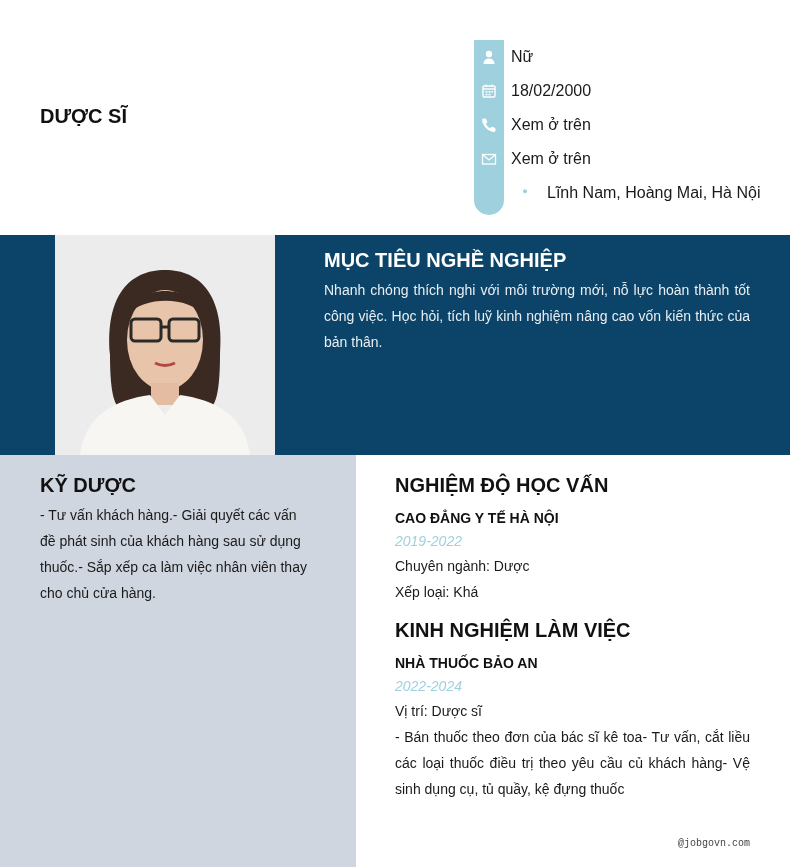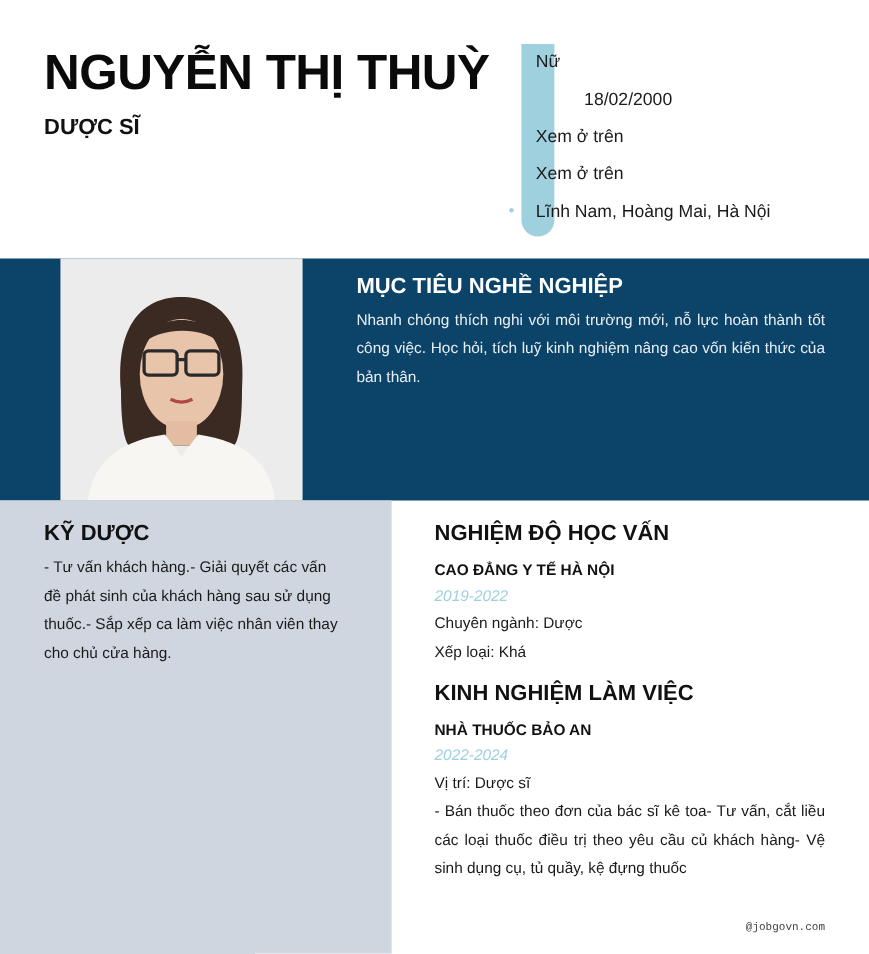"NGUYỄN THỊ THUỲ" div.name { html: <div>NGUYỄN THỊ THUỲ</div> -> none }
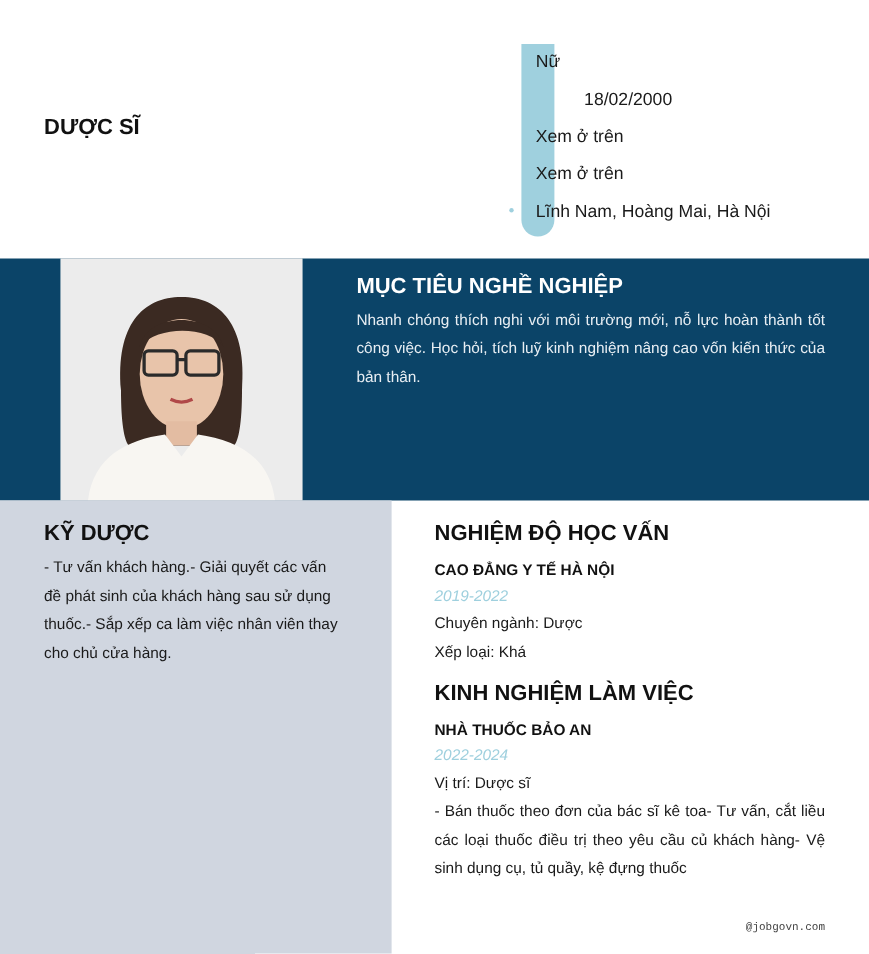"Nữ" .info-row { left: 450px -> 474px }
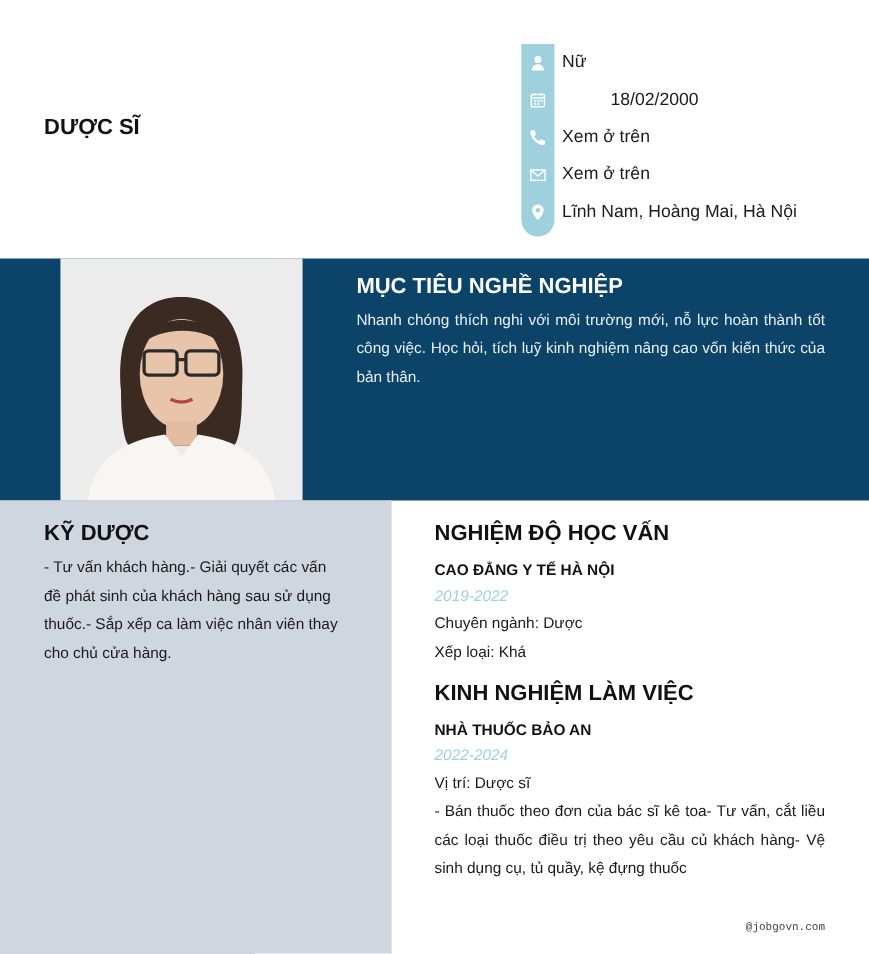"18/02/2000" div.info-row { gap: 44px -> none }
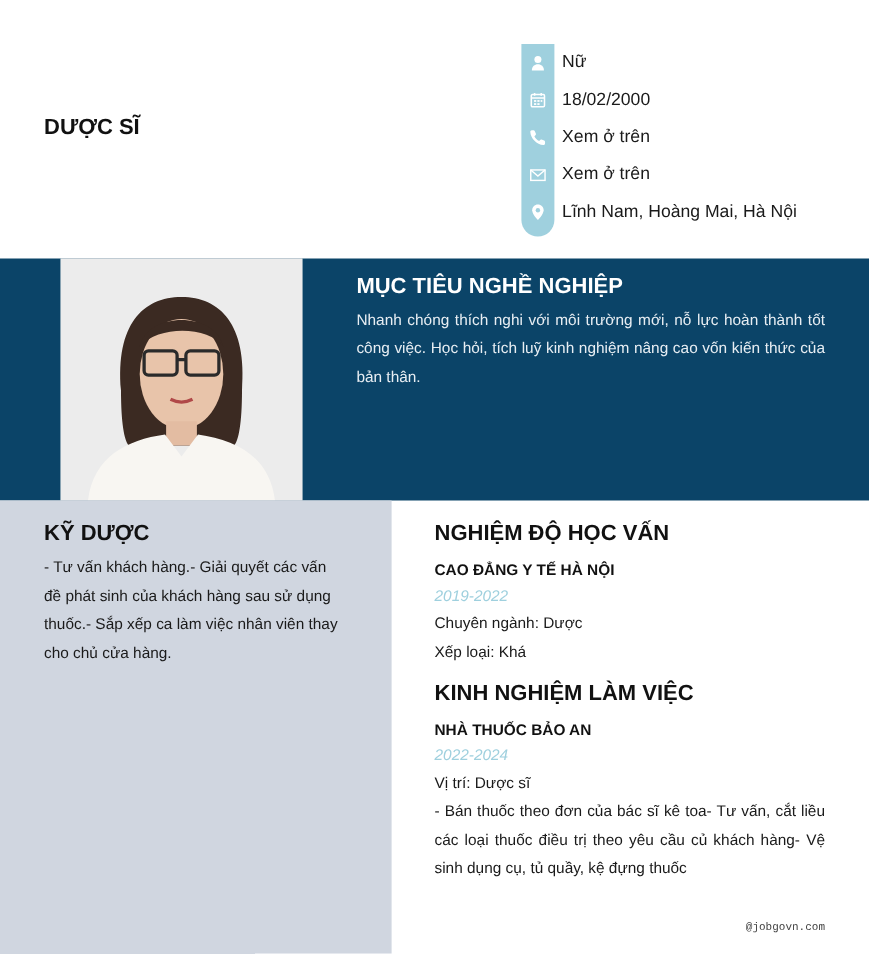"Lĩnh Nam, Hoàng Mai, Hà" div.info-row { padding-left: none -> 36px }
